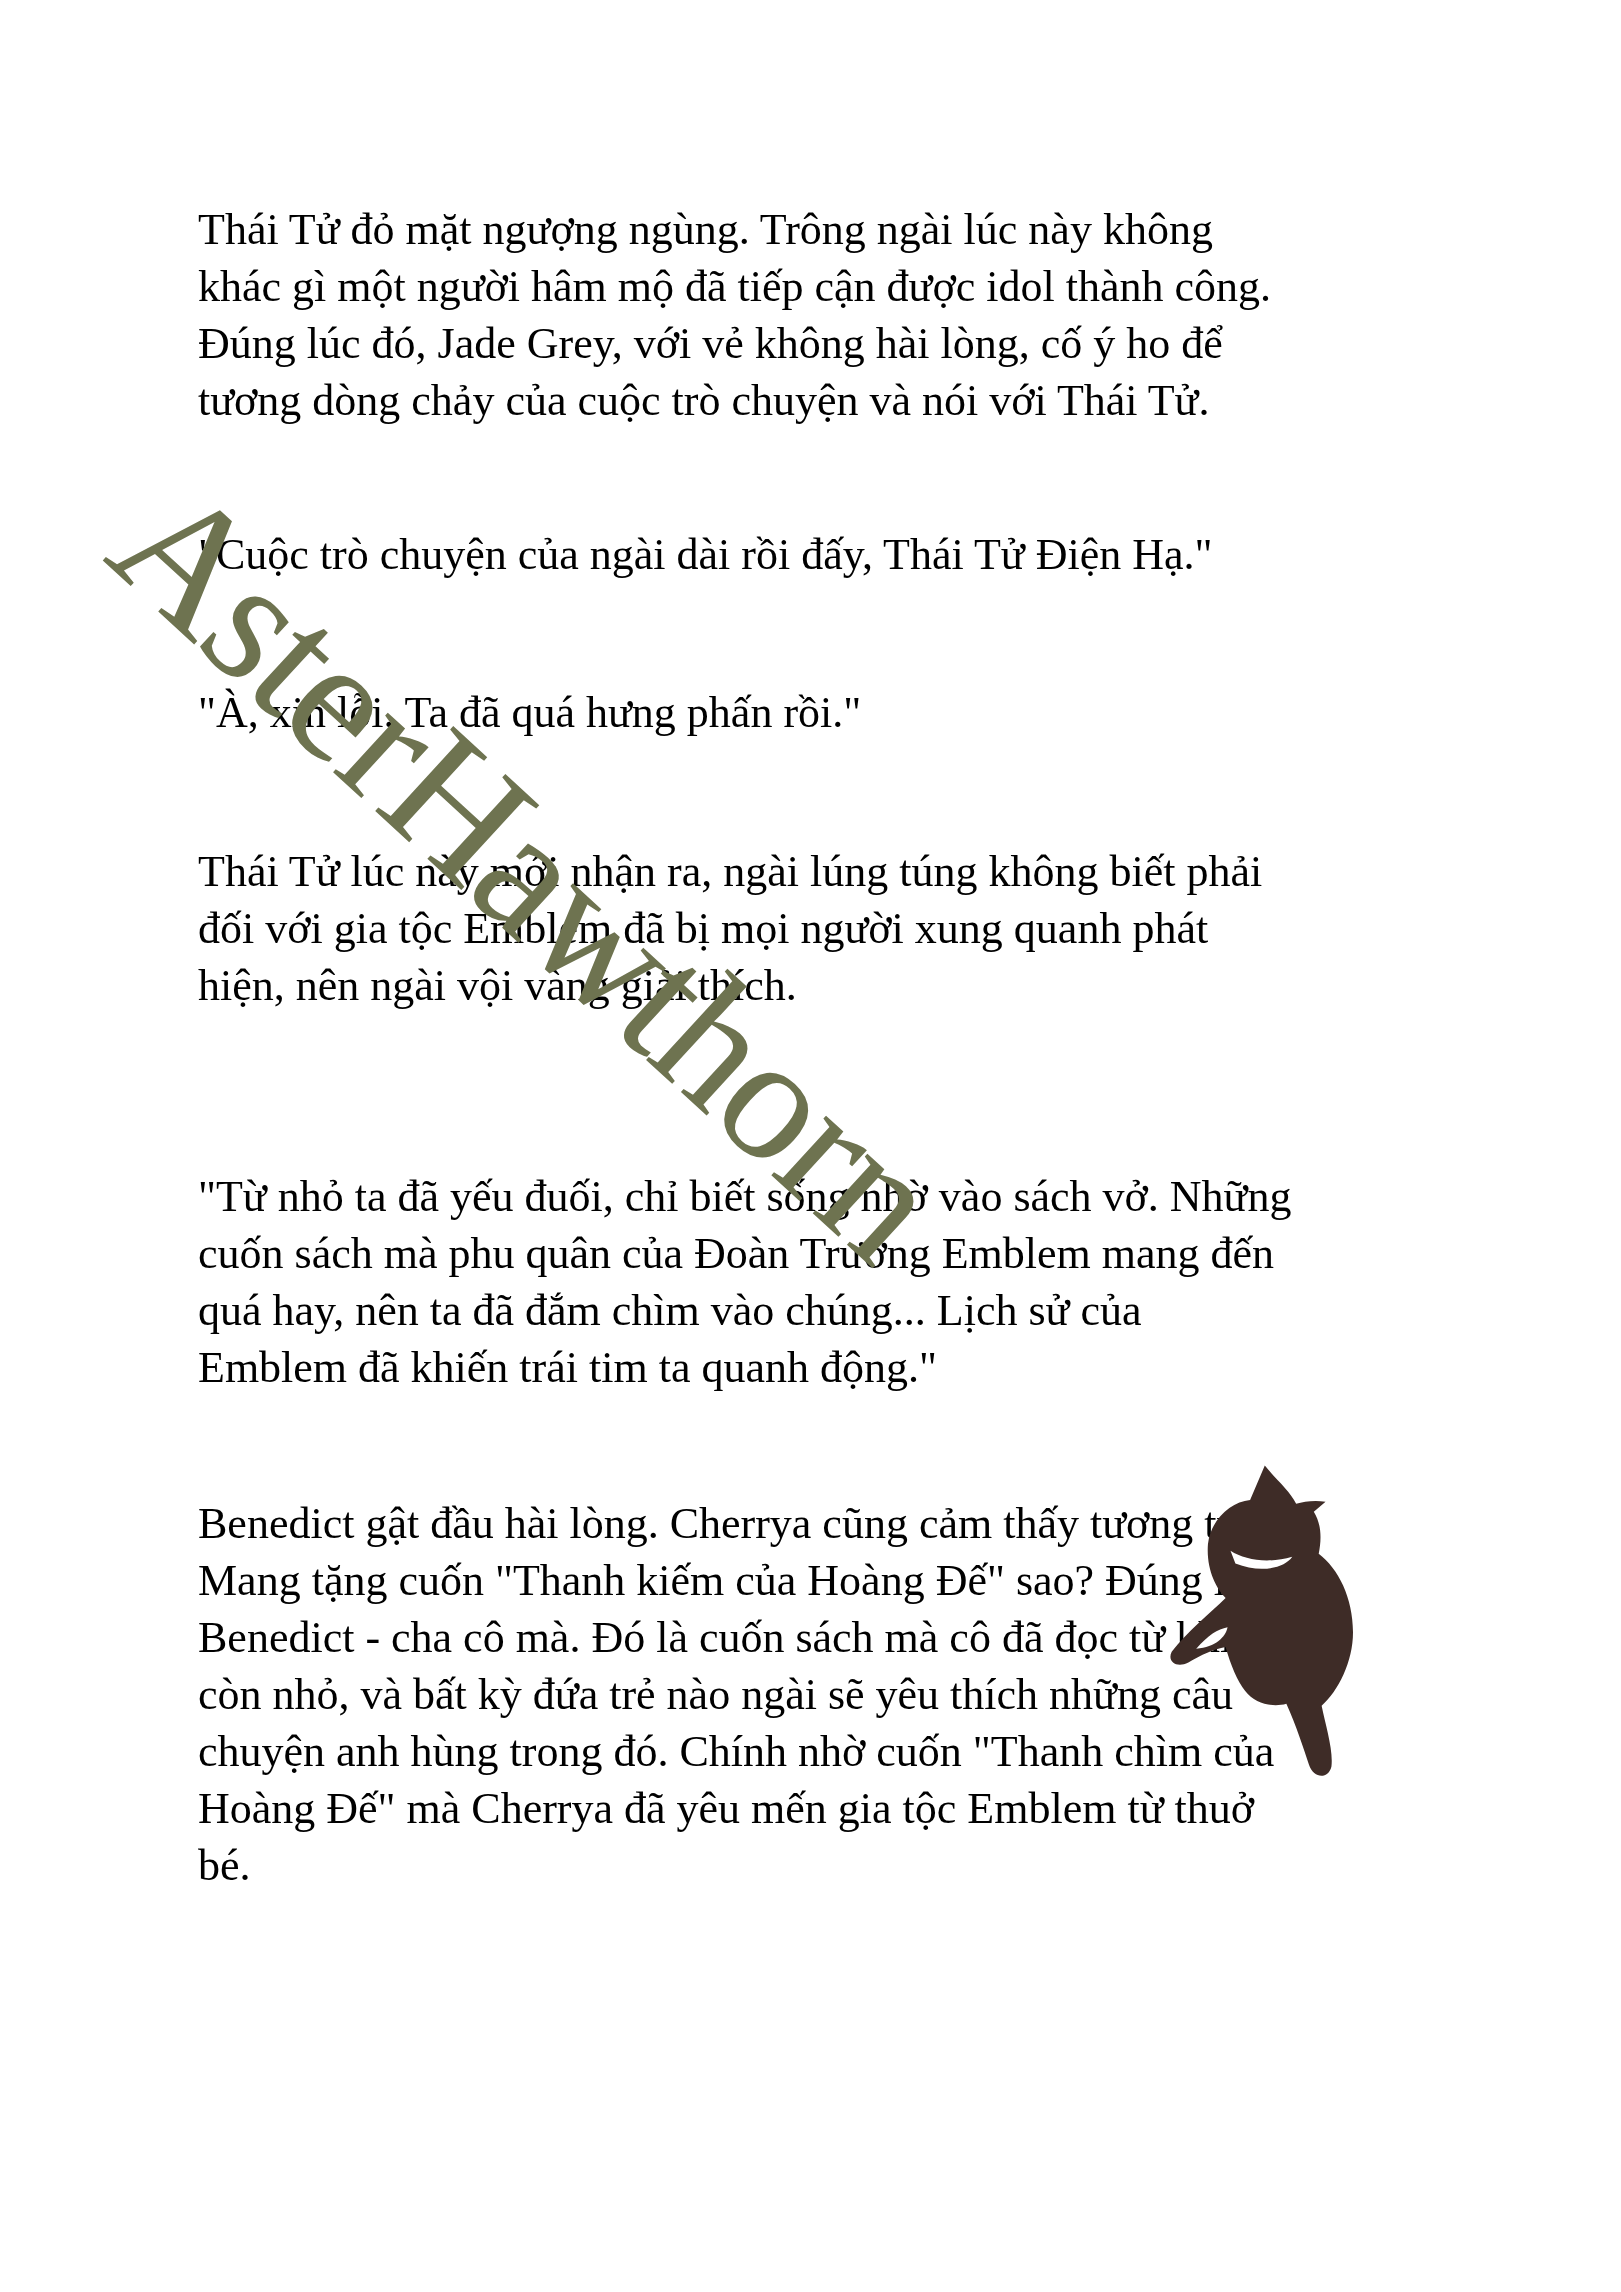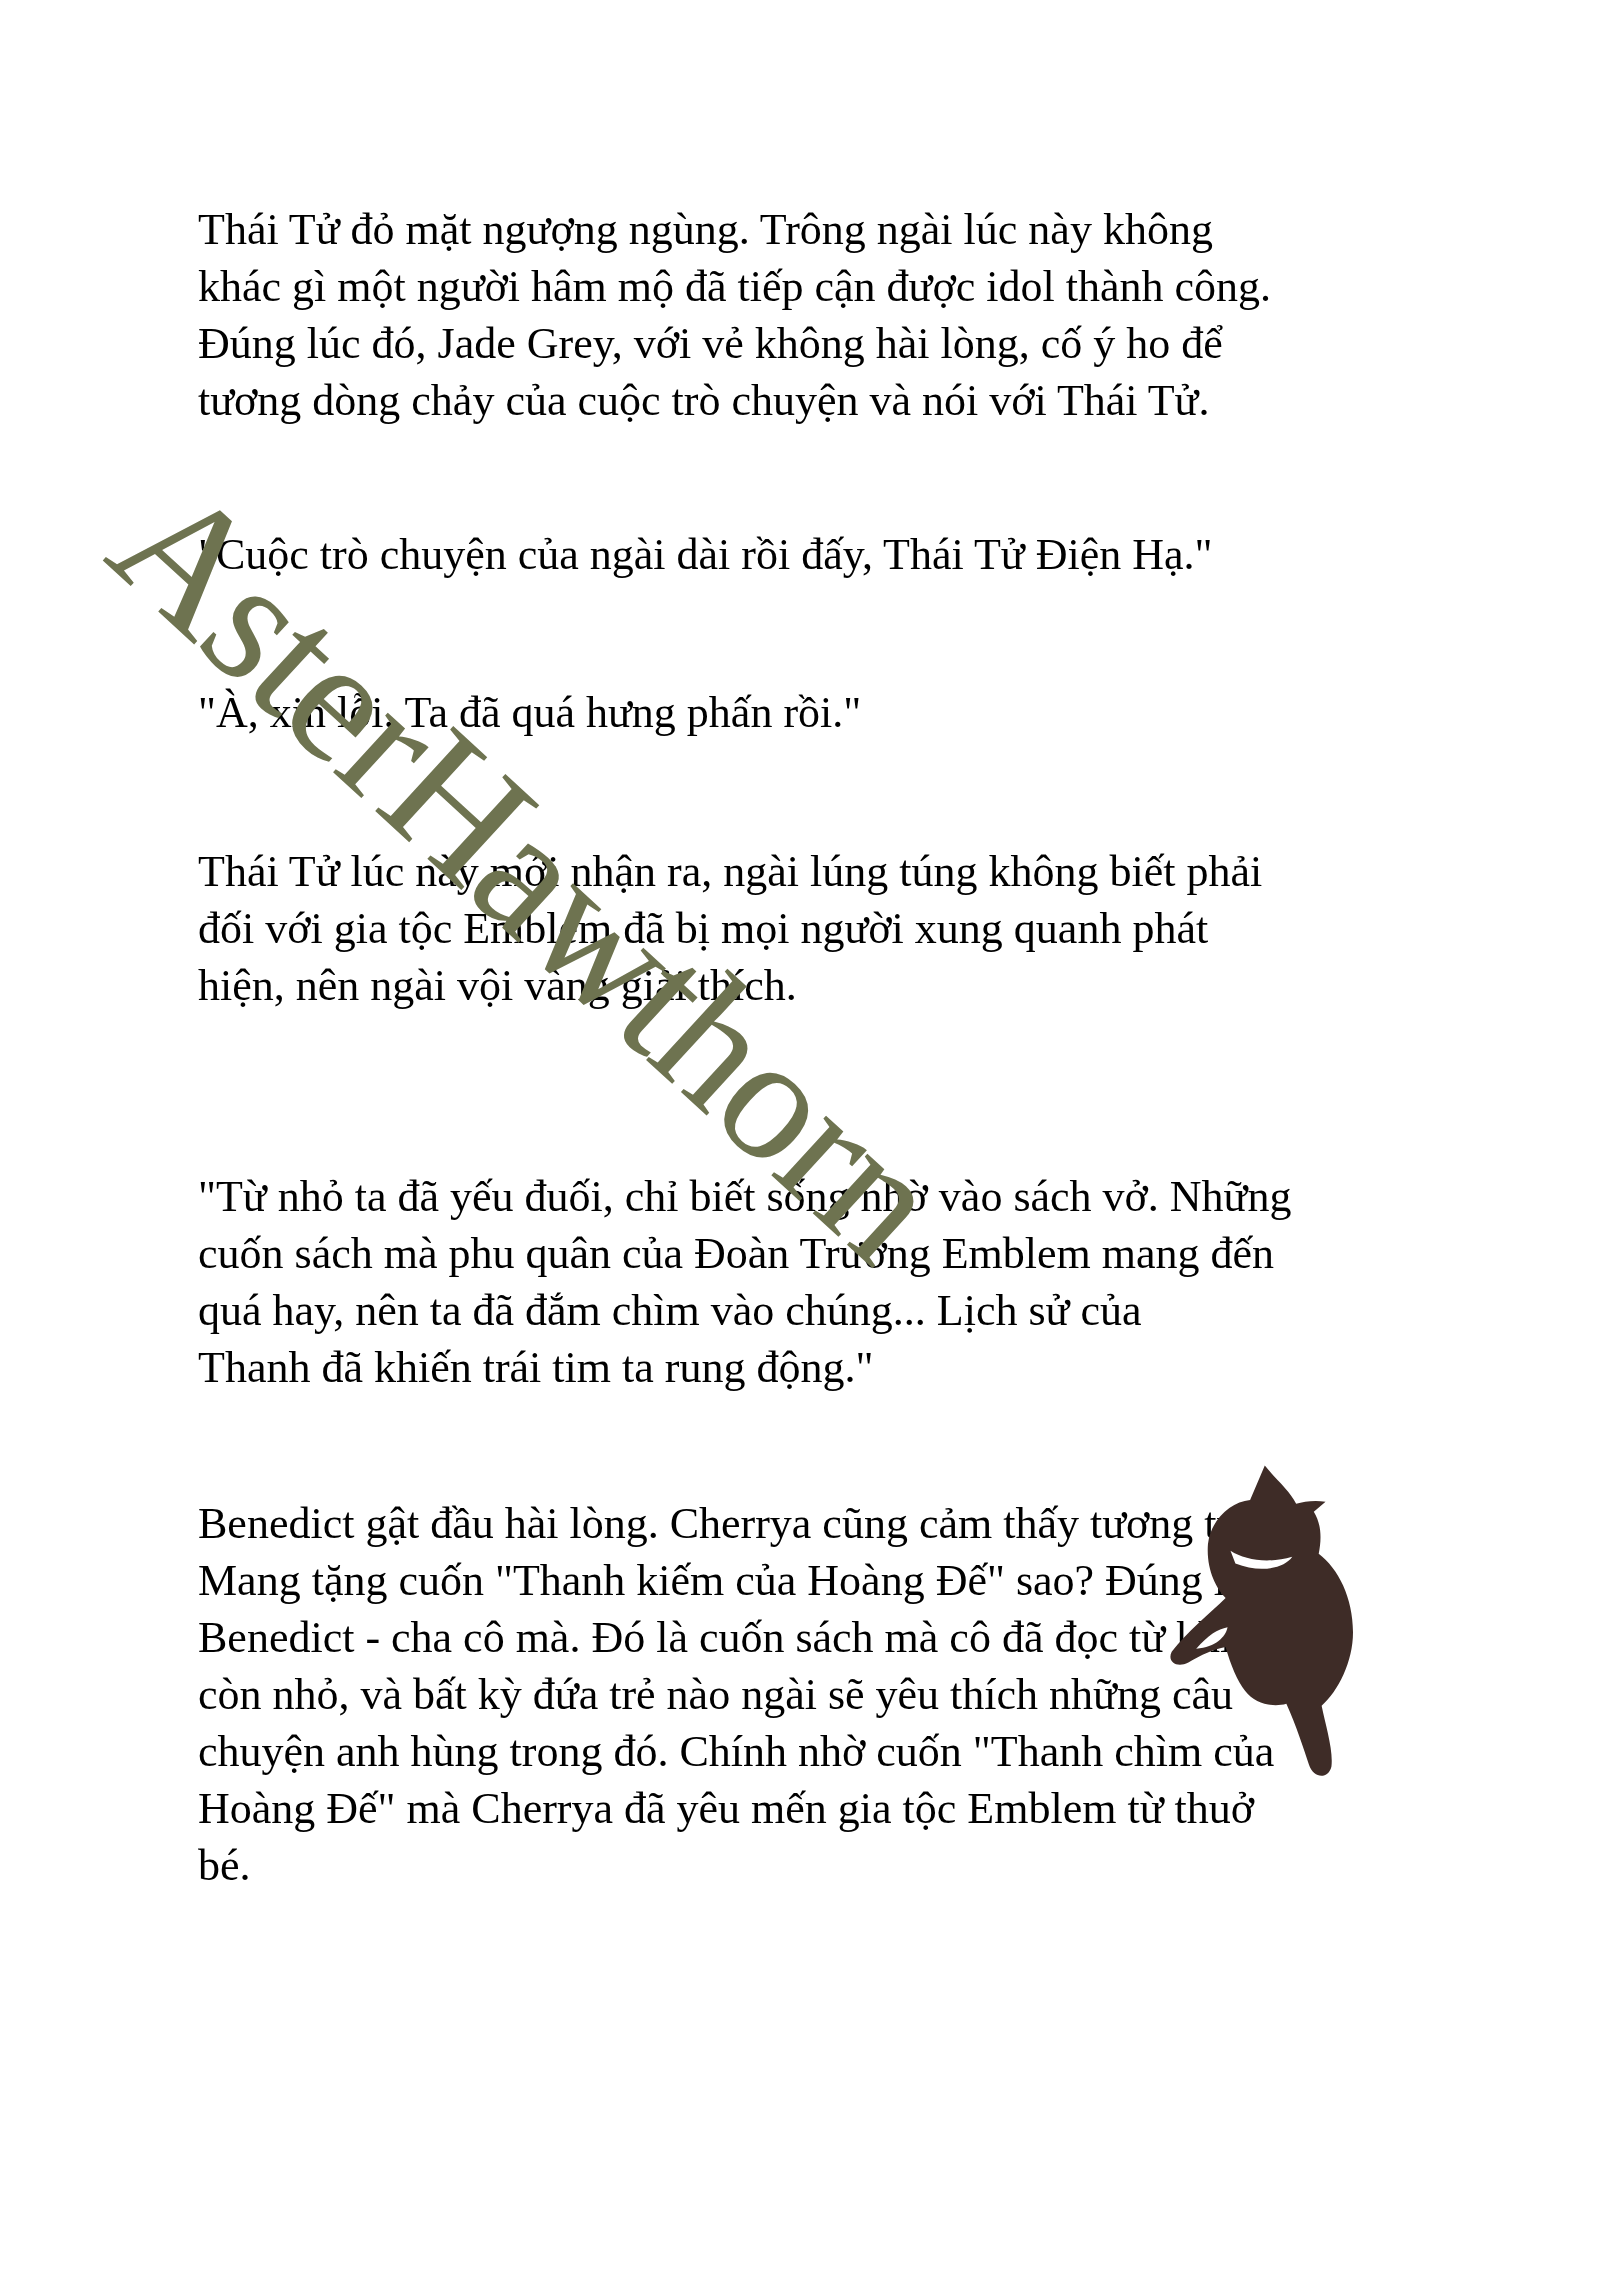"Thanh đã khiến trái tim" span.line { text: Thanh đã khiến trái tim ta rung -> Emblem đã khiến trái tim ta quanh }
